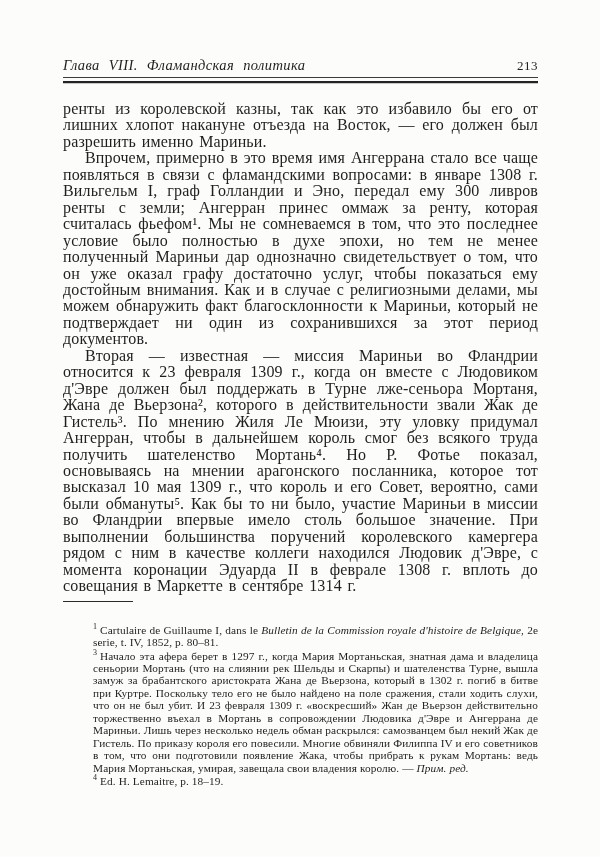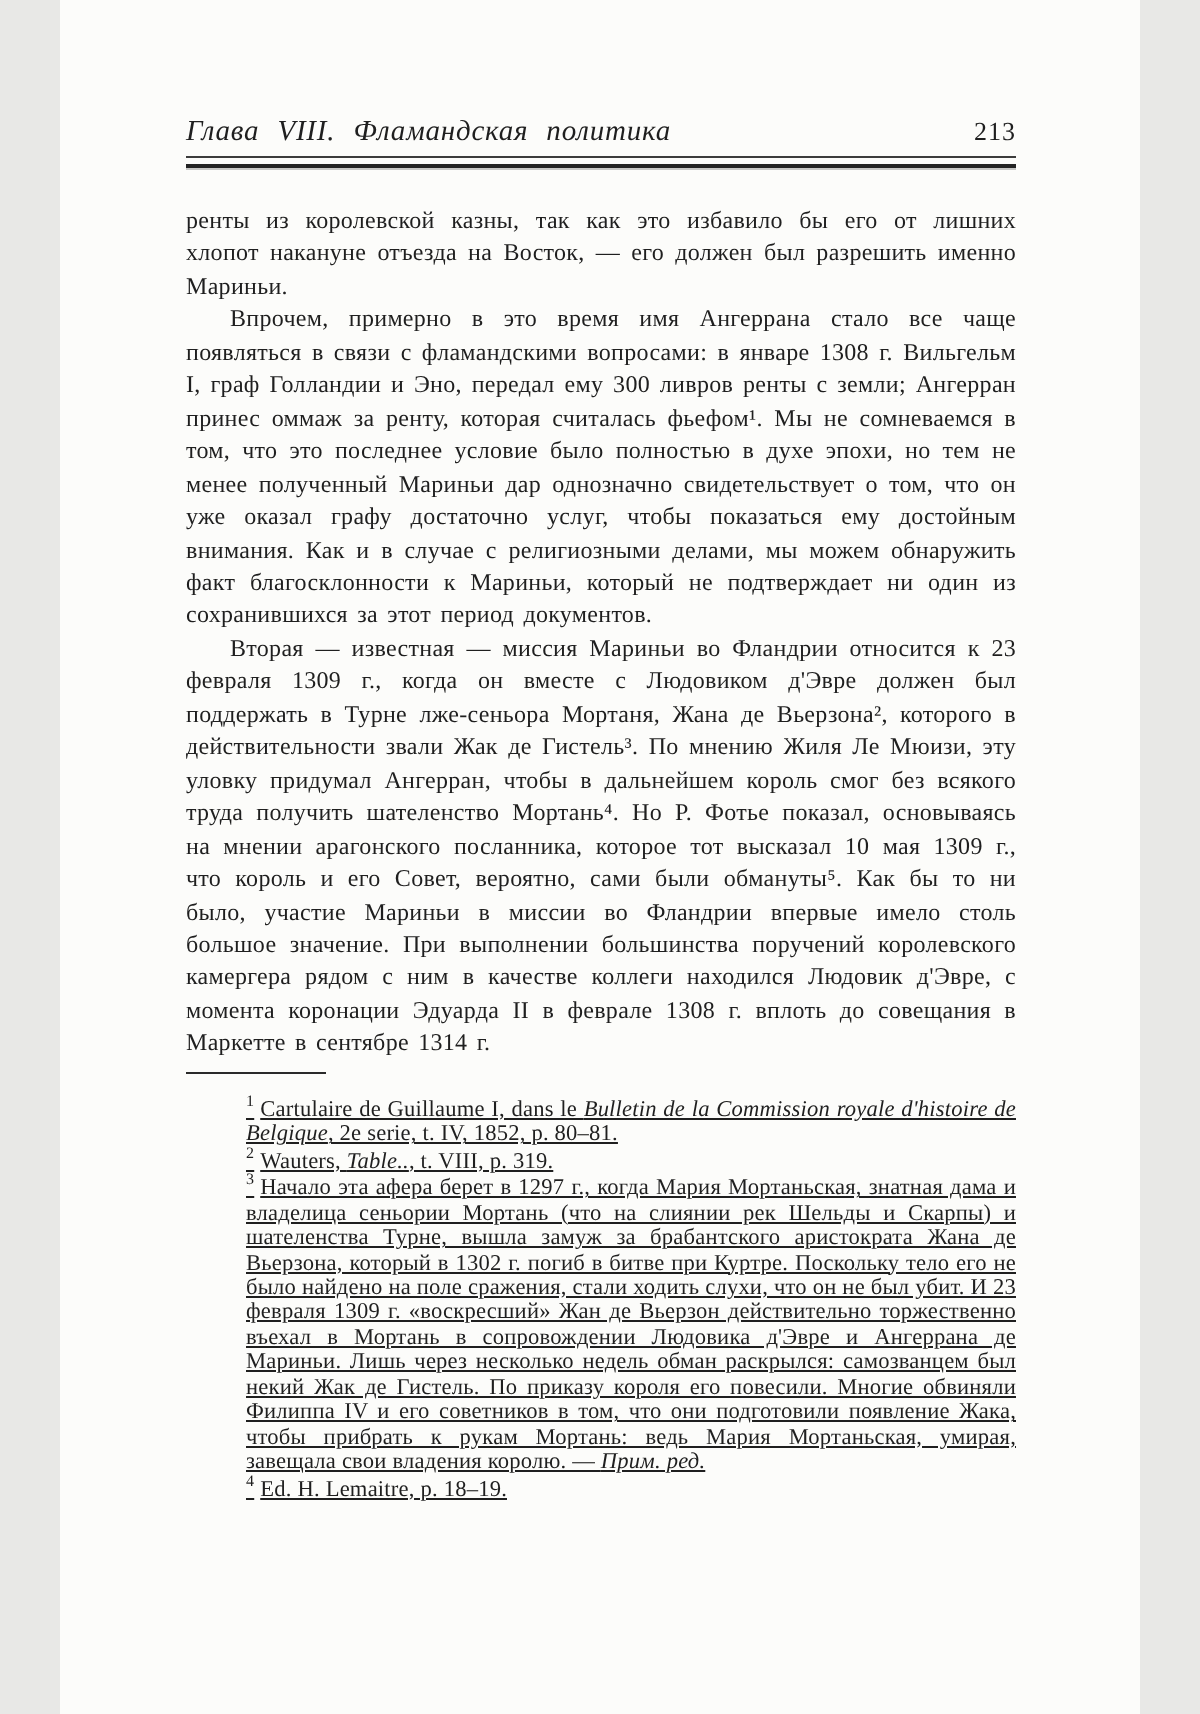"Глава VIII. Фламандская политика" .page { width: 540px -> 600px }
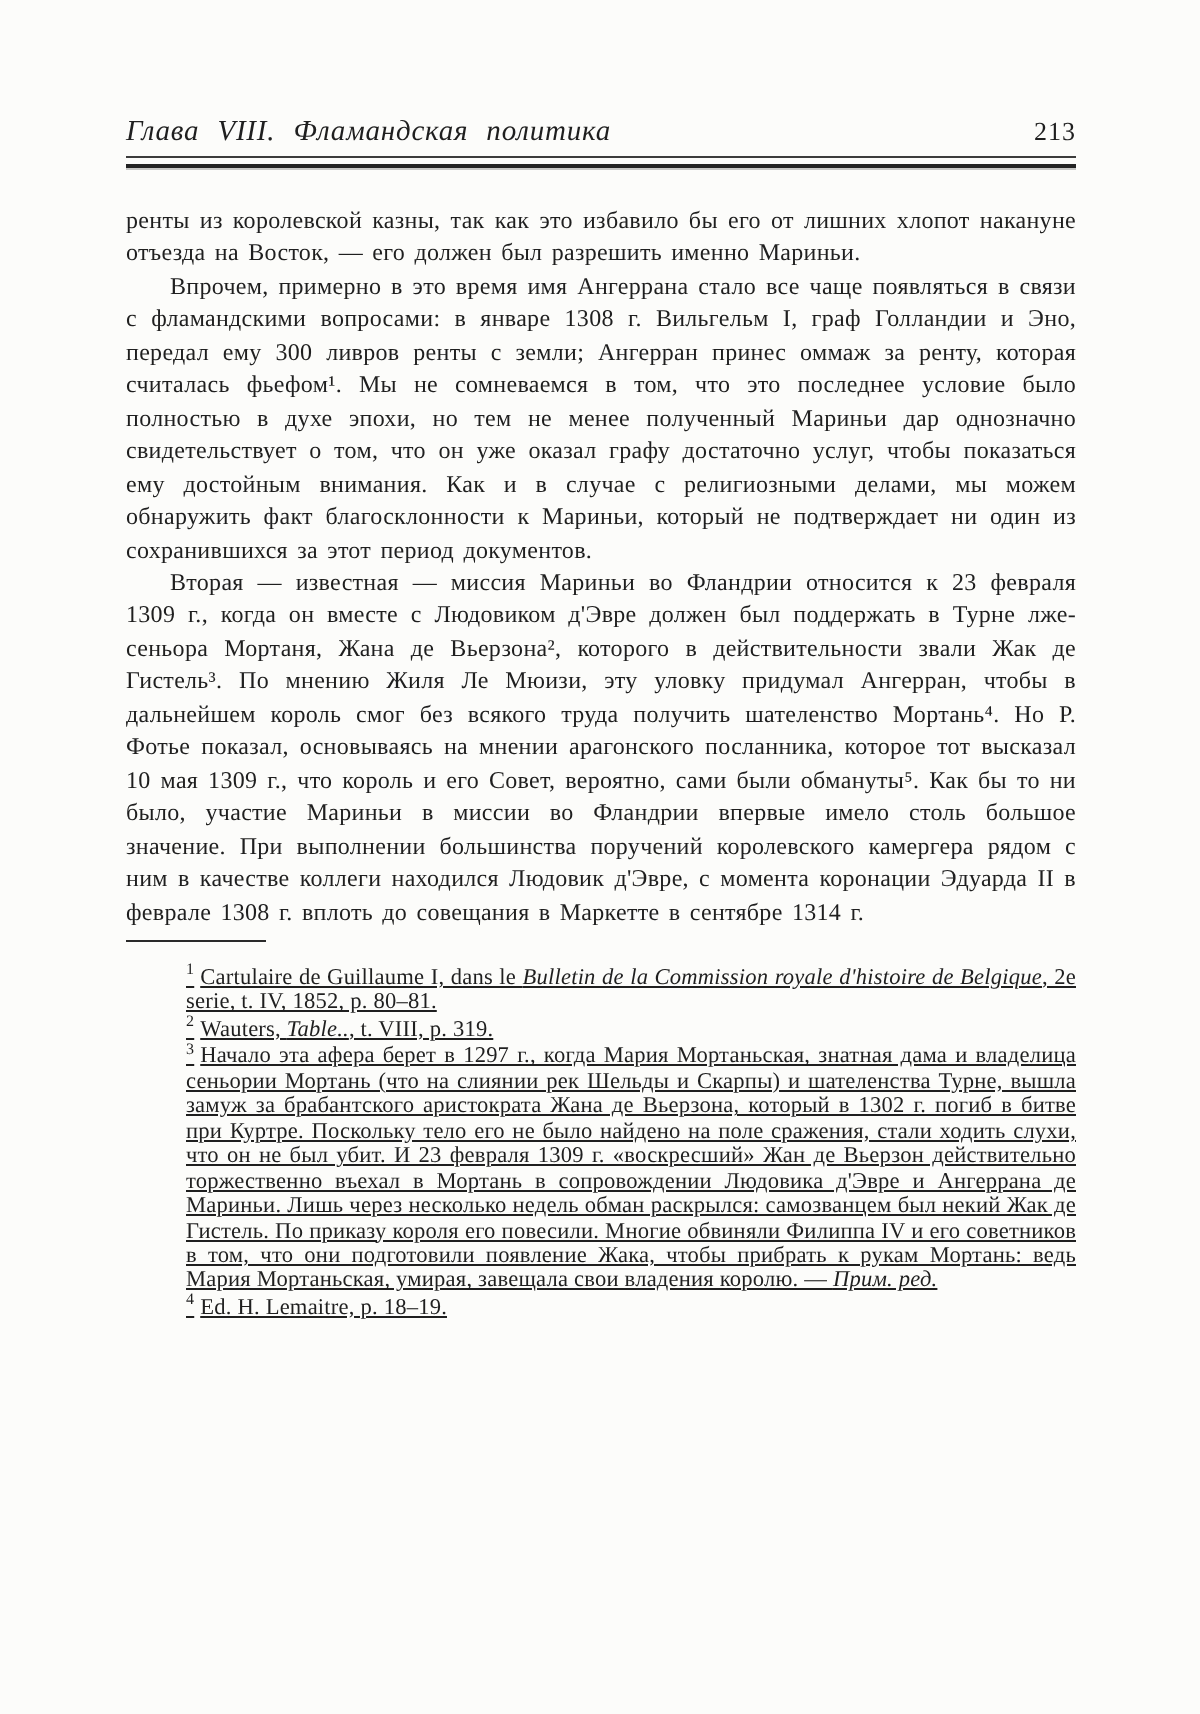"ренты из королевской казны, так" .bodytext { font-size: 12px -> 16px }
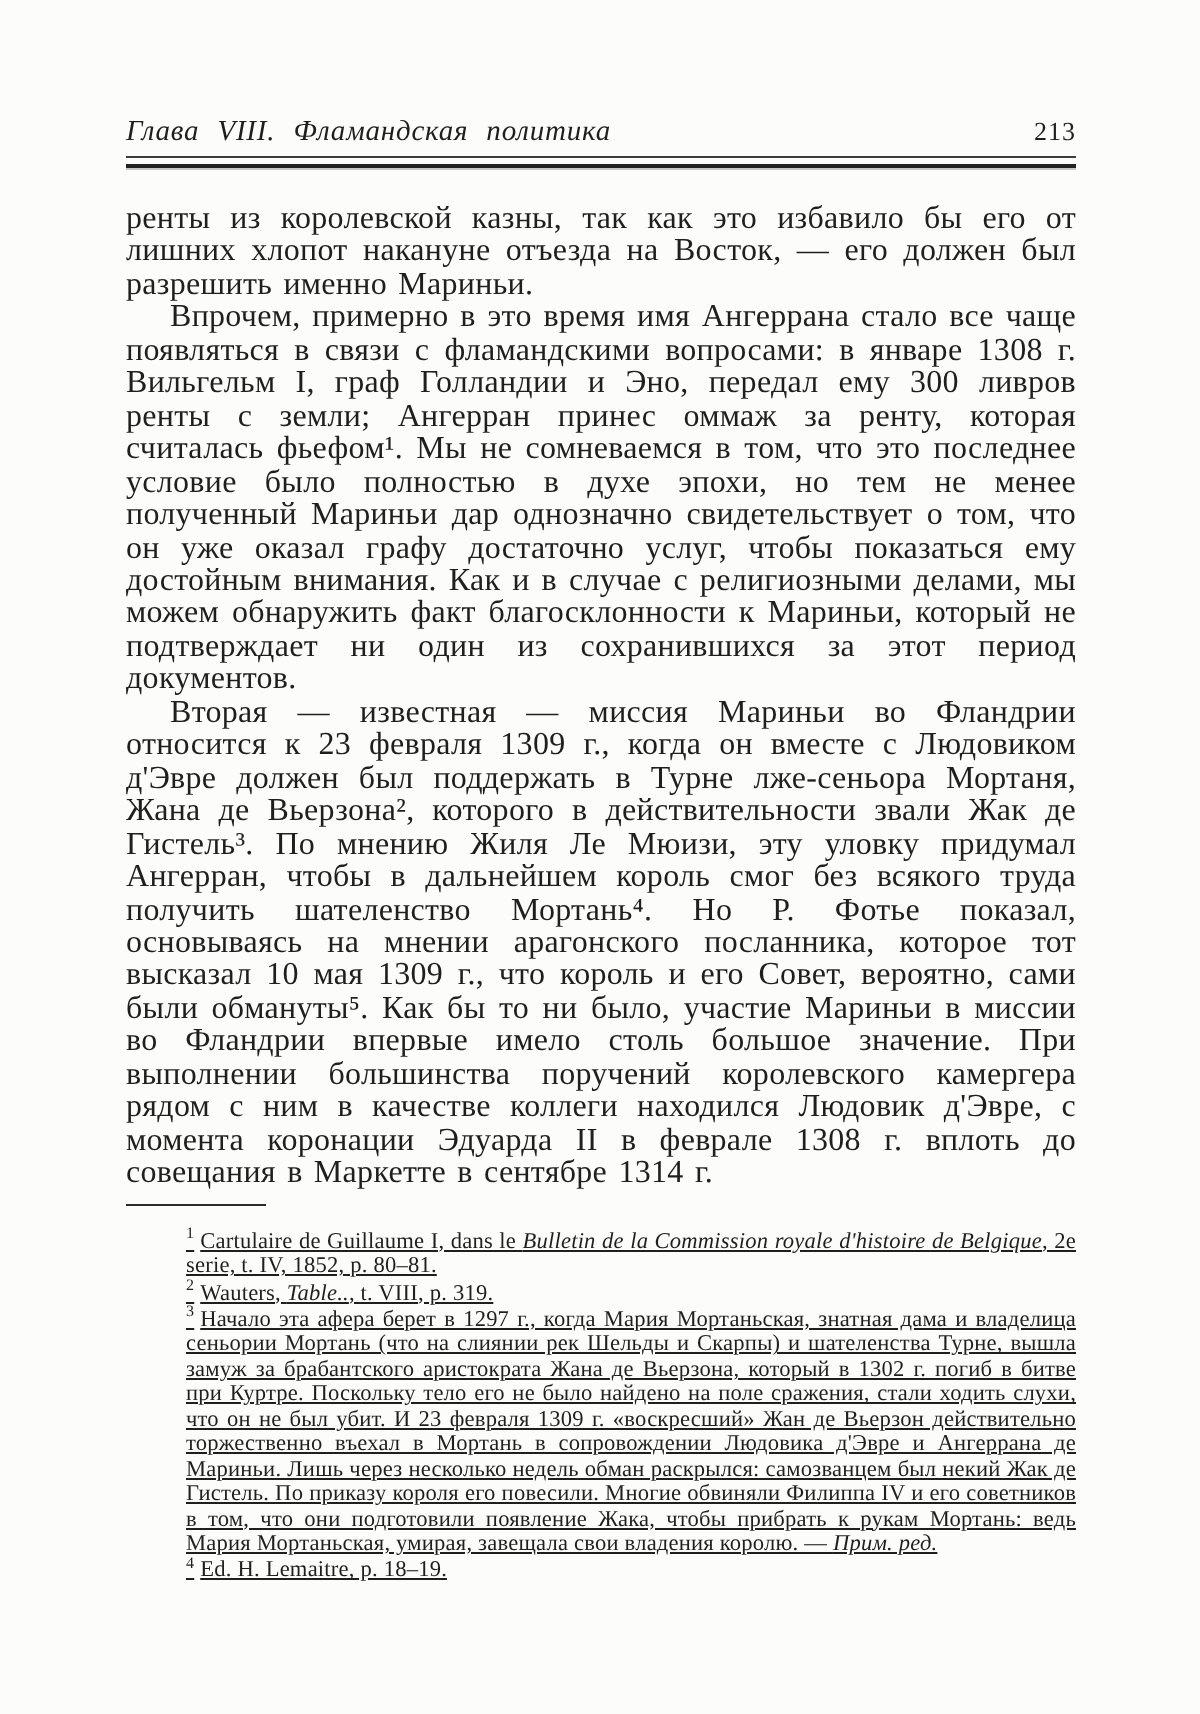"1 Cartulaire de Guillaume I," .footnotes { margin-top: 12px -> 22px; text-decoration: underline -> none }
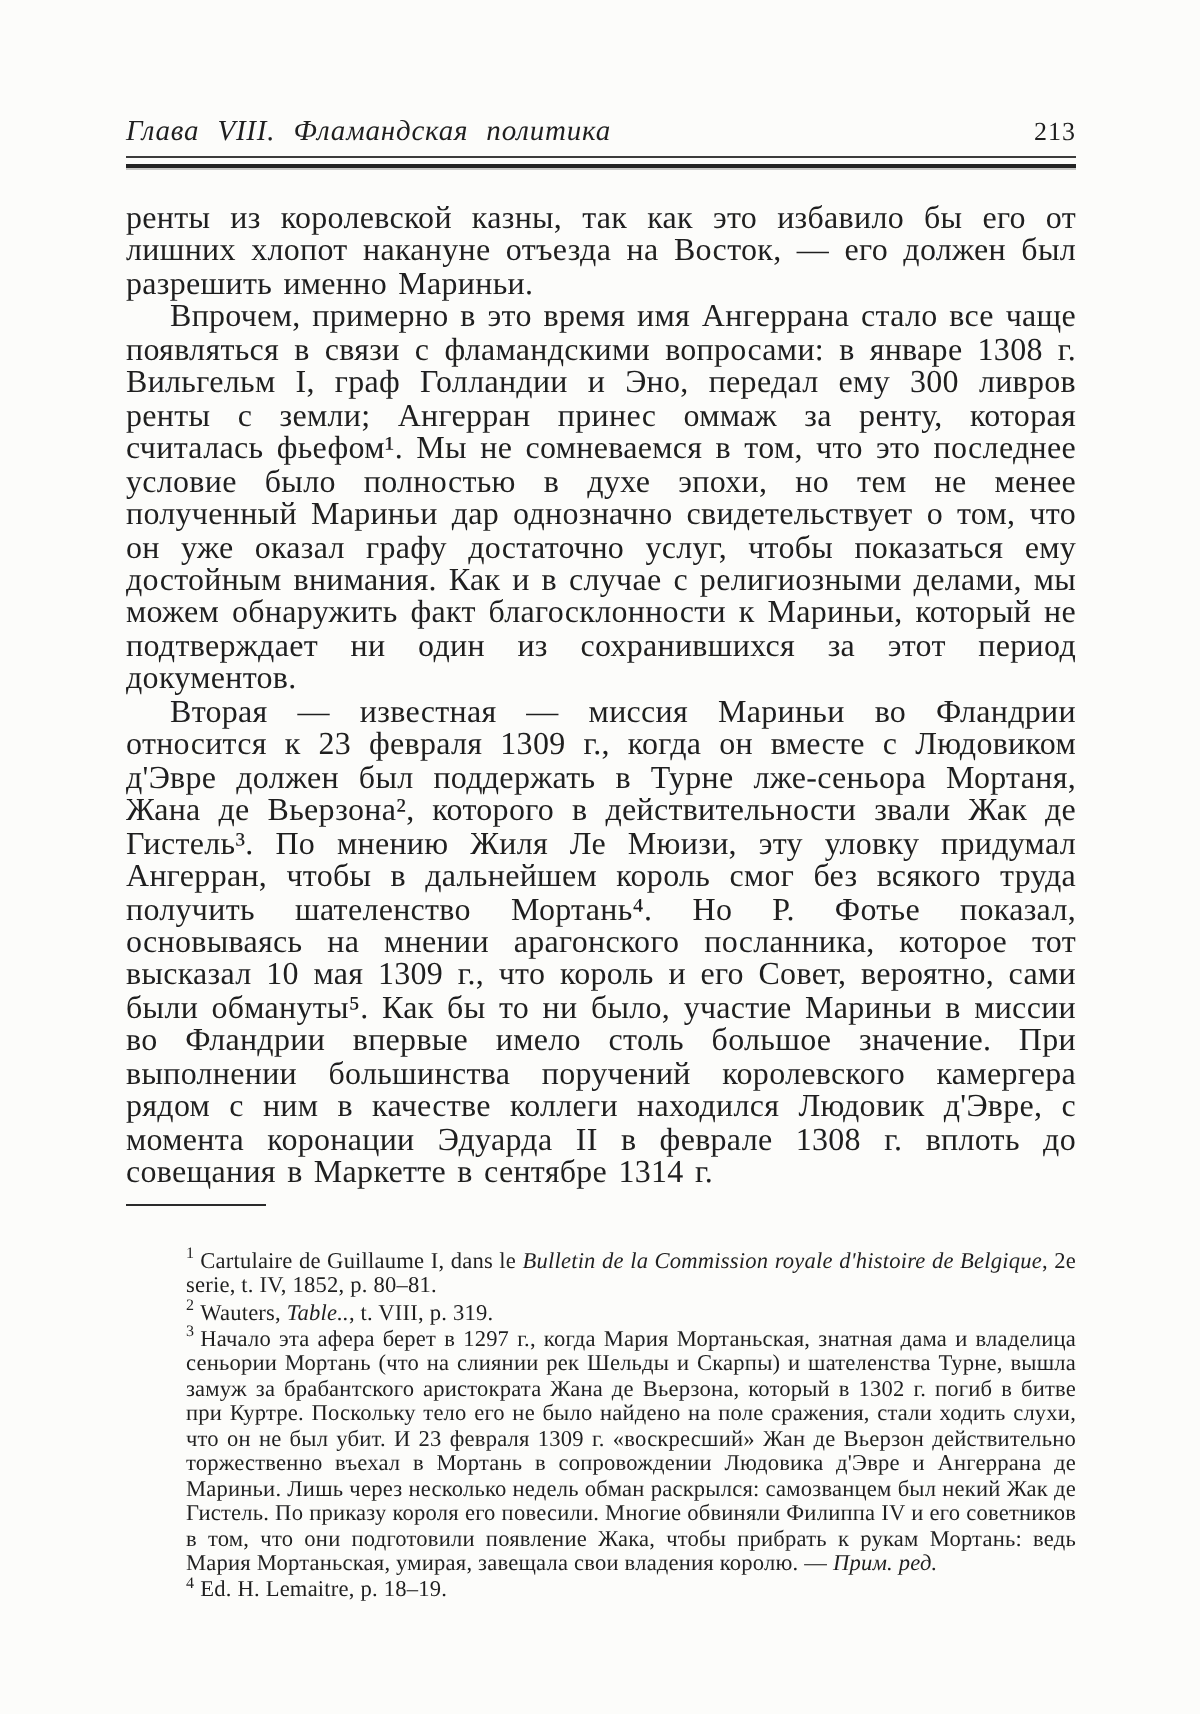"2 Wauters, Table.., t. VIII," div.footnote { html: <div><sup>2</sup><span><span>Wauters, </span><span>Table..</span><span>, t. VIII, p. 319.</span></span></div> -> none }
